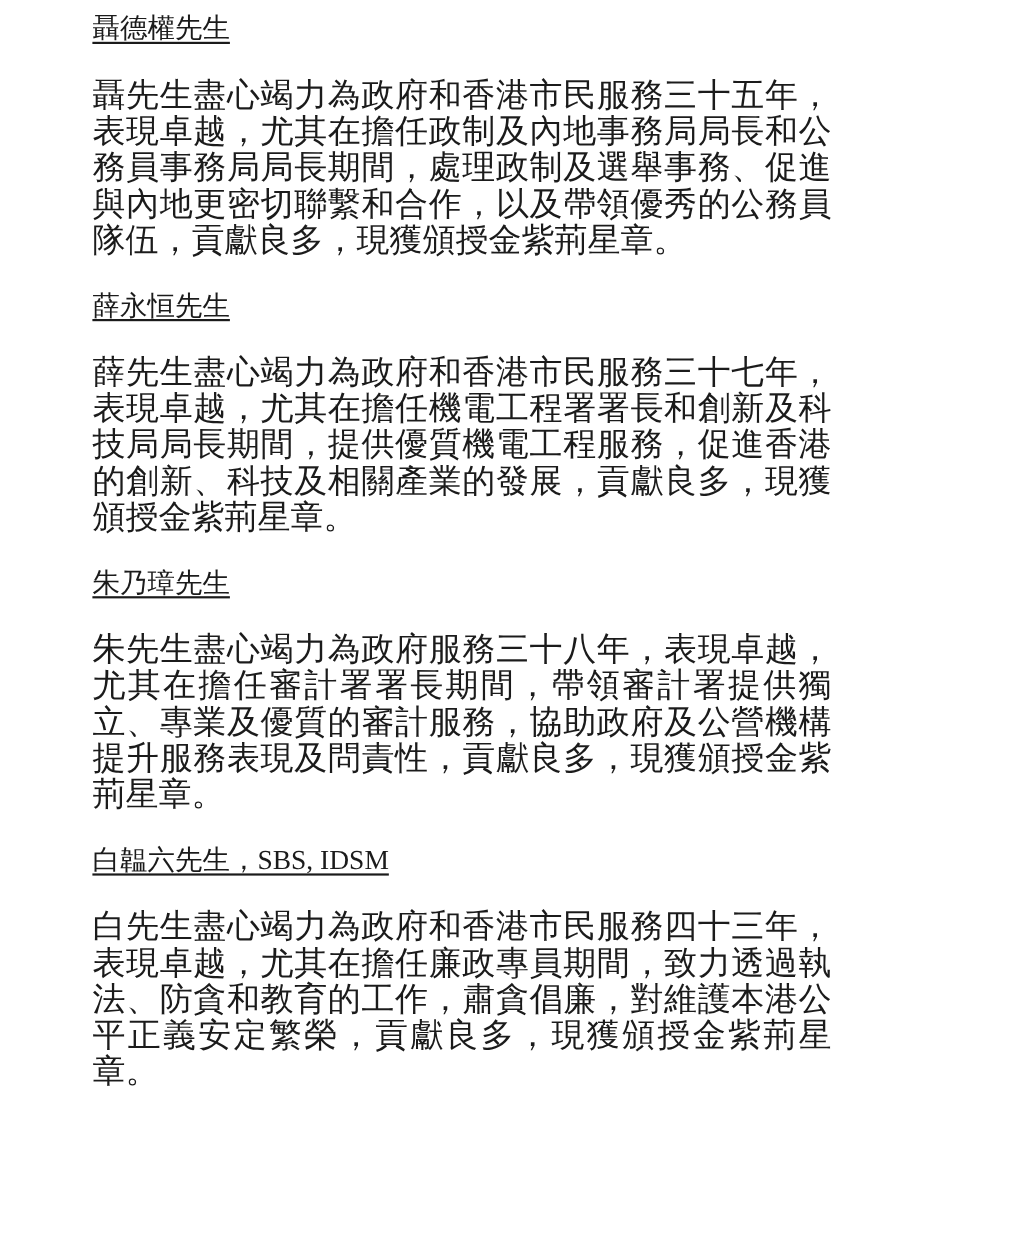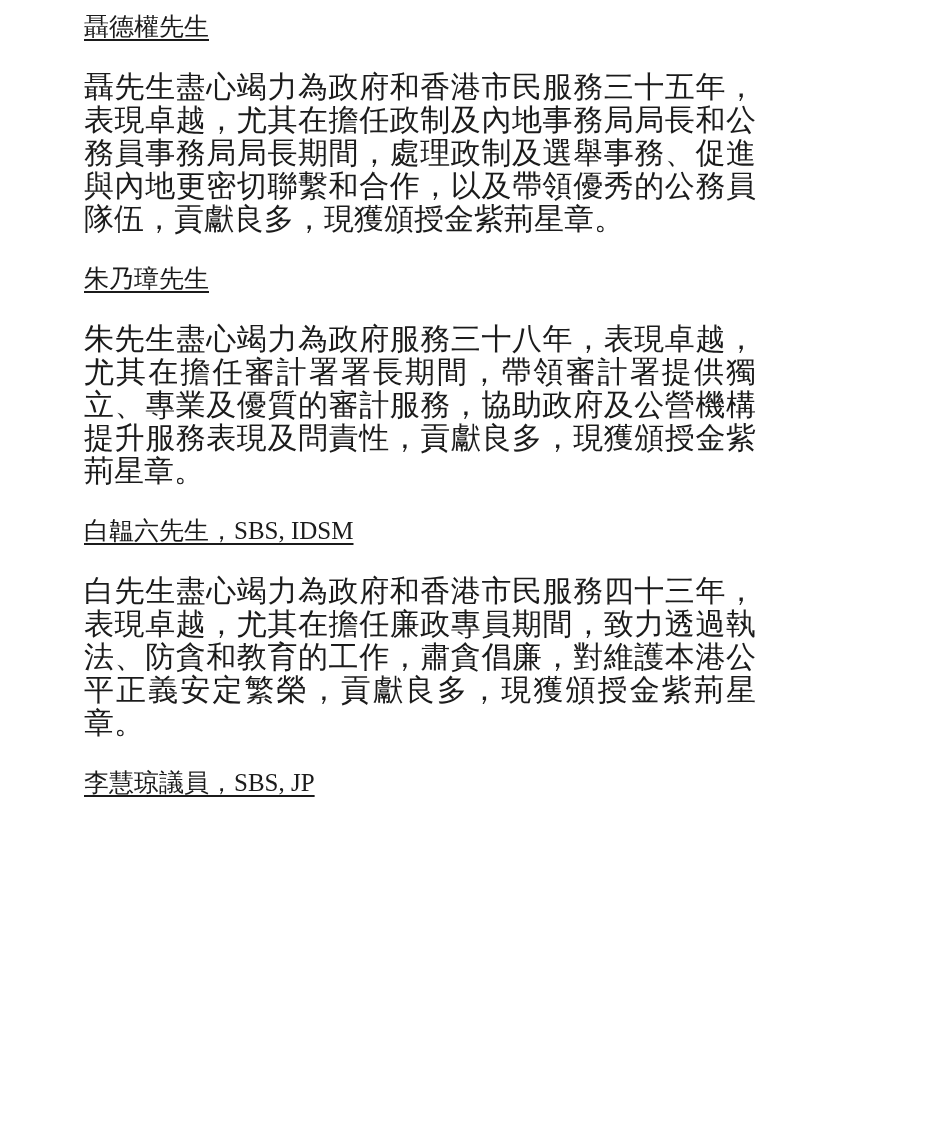"薛永恒先生" section.section { html: none -> <section> <h2>薛永恒先生</h2> <p>薛先生盡心竭力為政府和香港市民服務三十七年，表現卓越，尤其在擔任機電工程署署長和創新及科技局局長期間，提供優質機電工程服務，促進香港的創新、科技及相關產業的發展，貢獻良多，現獲頒授金紫荊星章。</p> </section> }
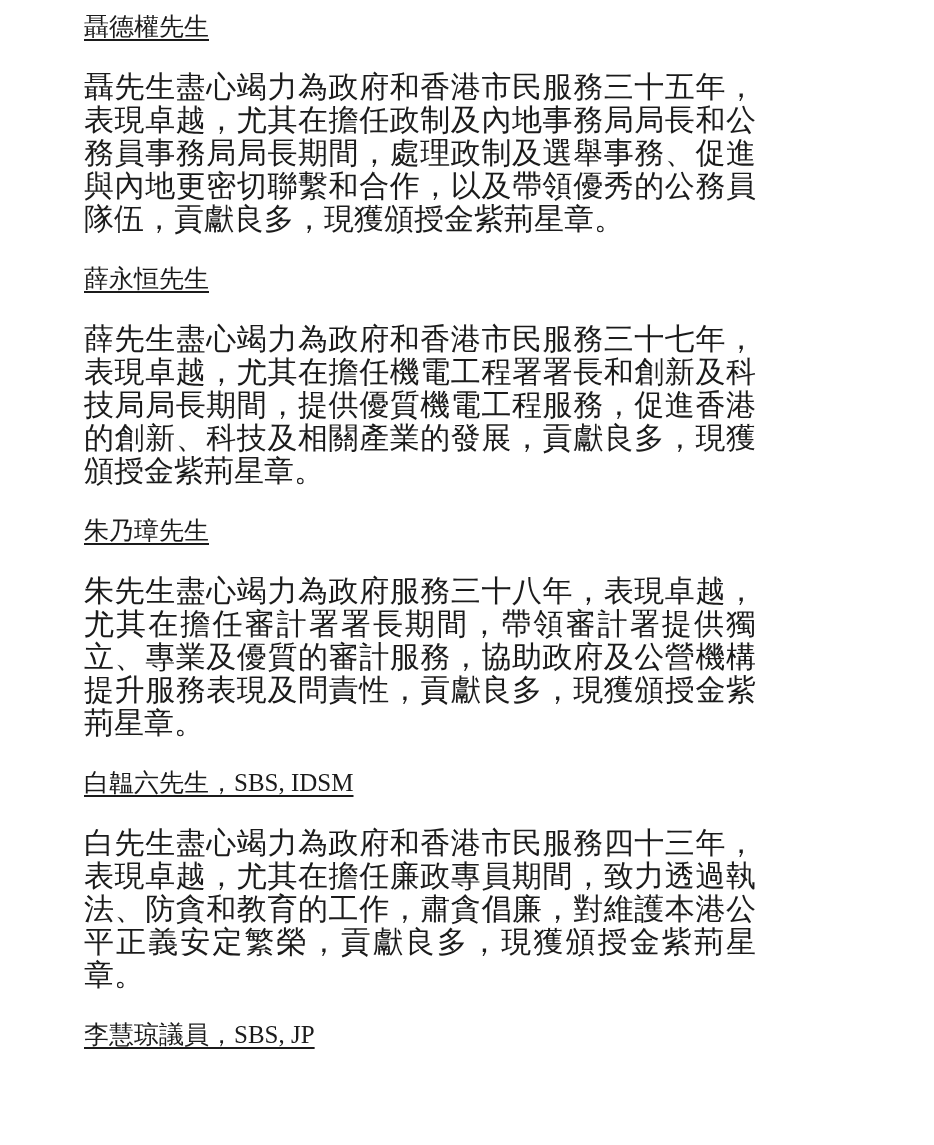"李慧琼議員，SBS, JP" h2.entry-heading { html: <h2>李慧琼議員，SBS, JP</h2> -> none }
